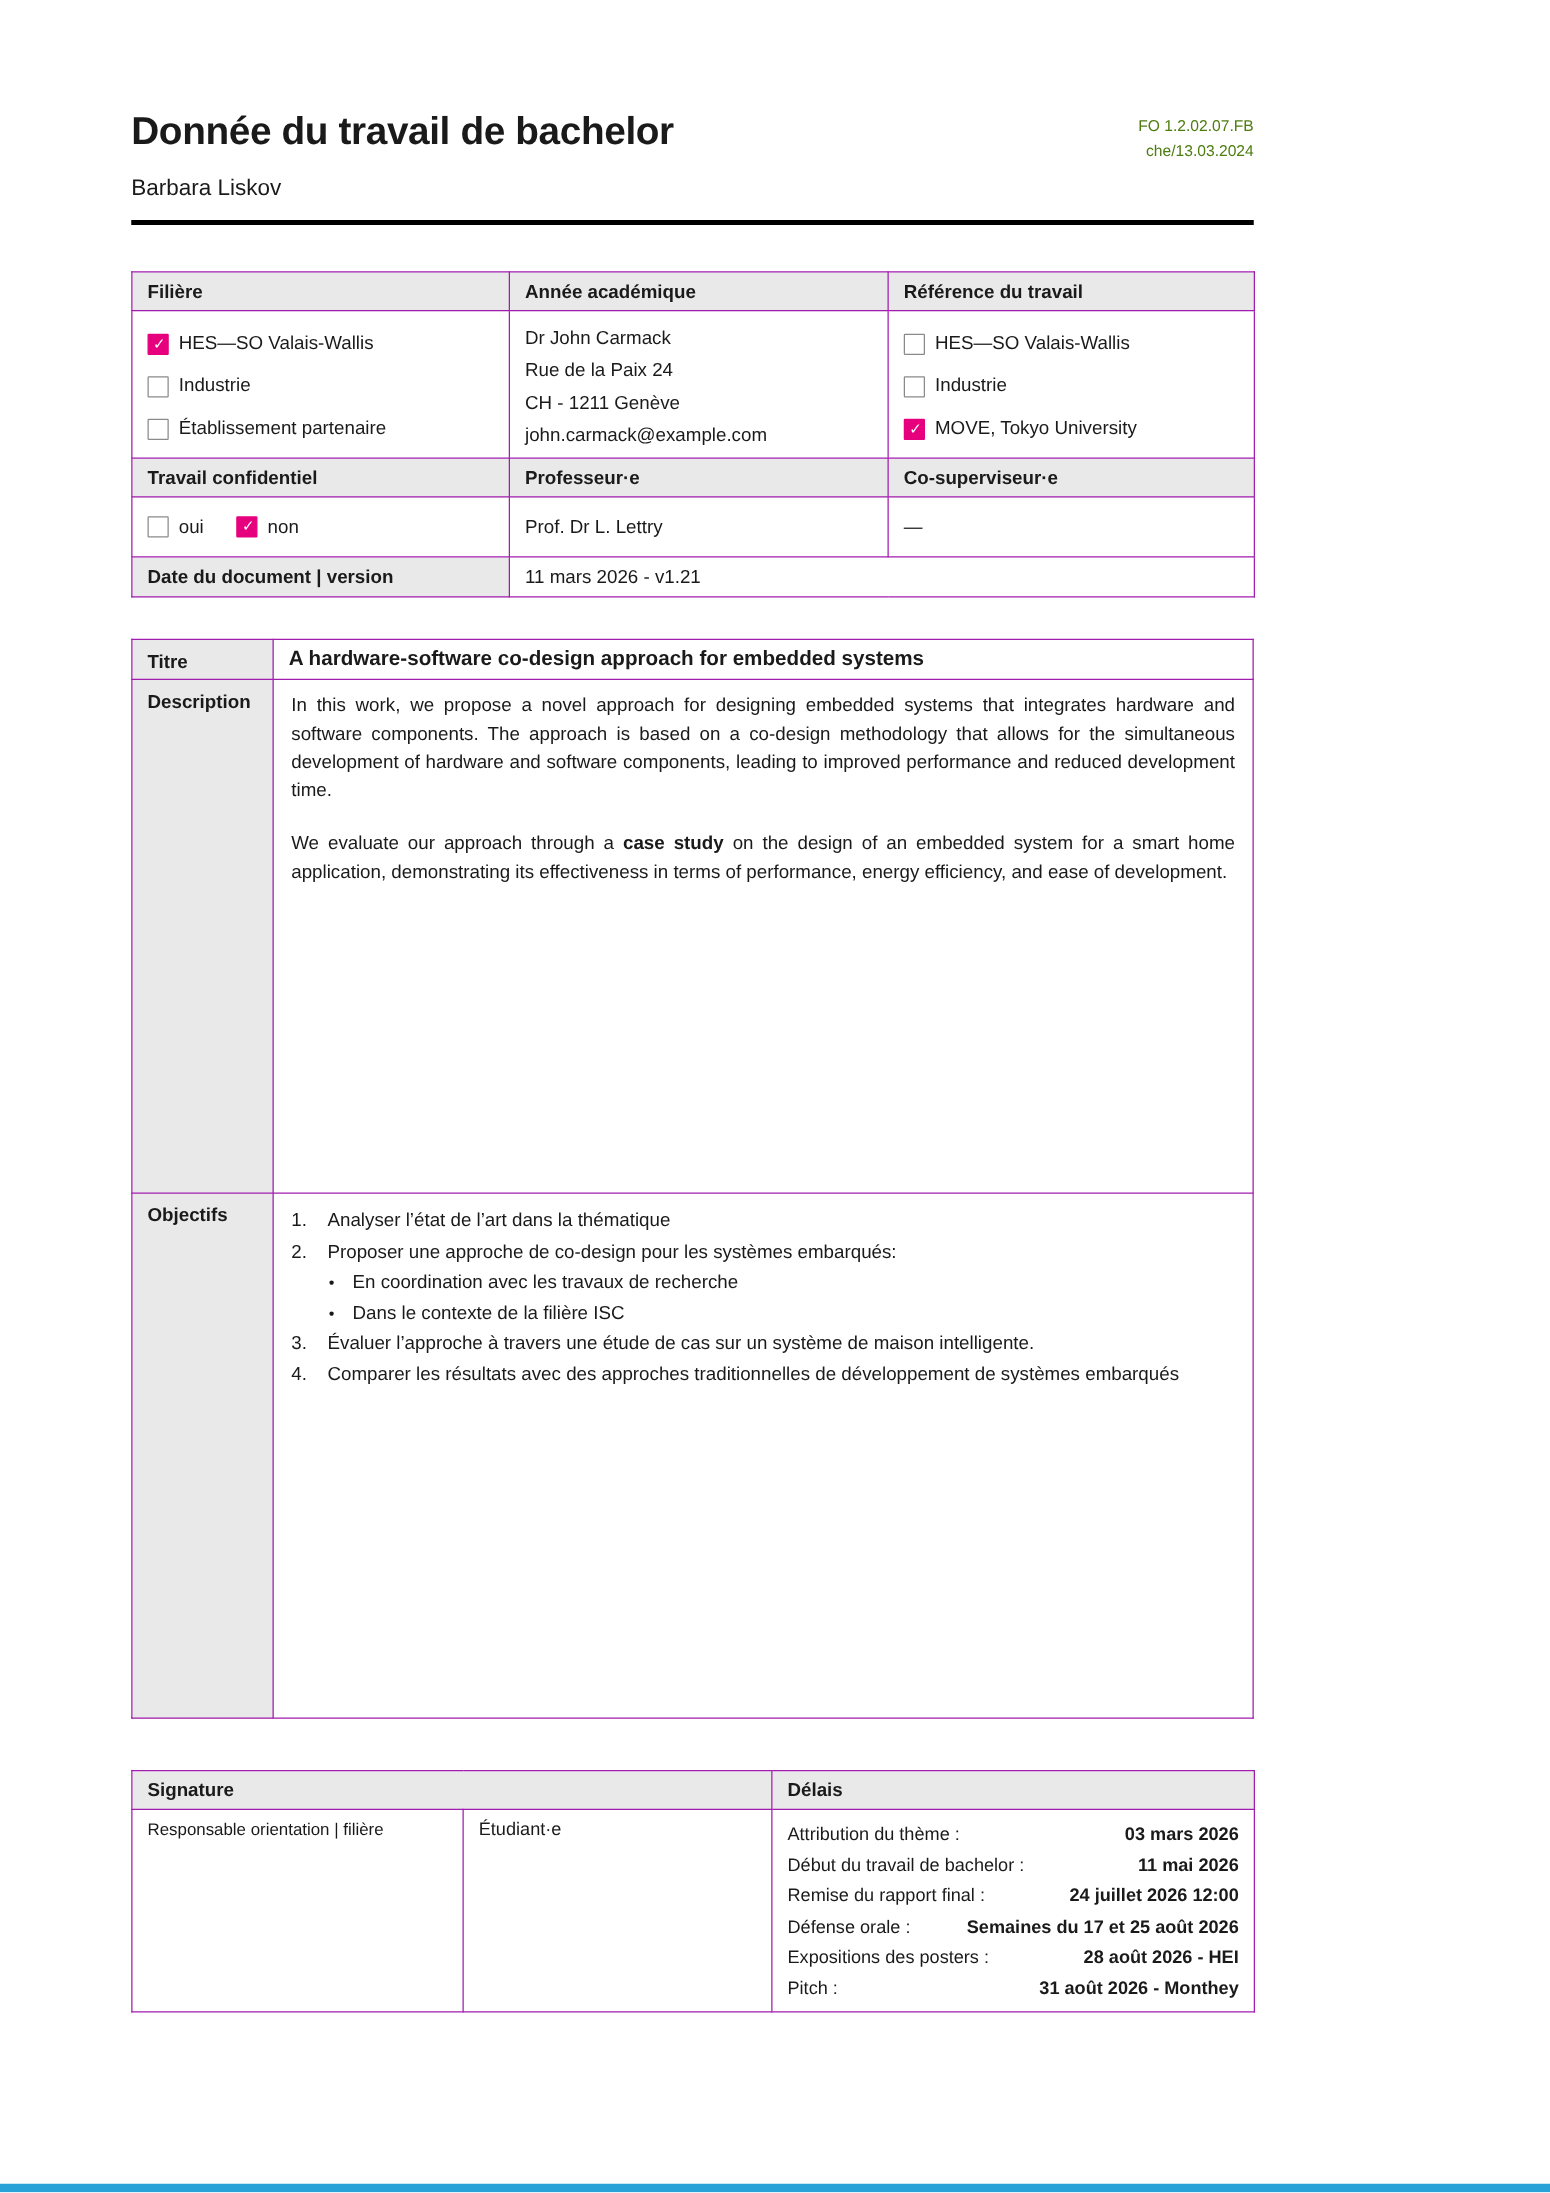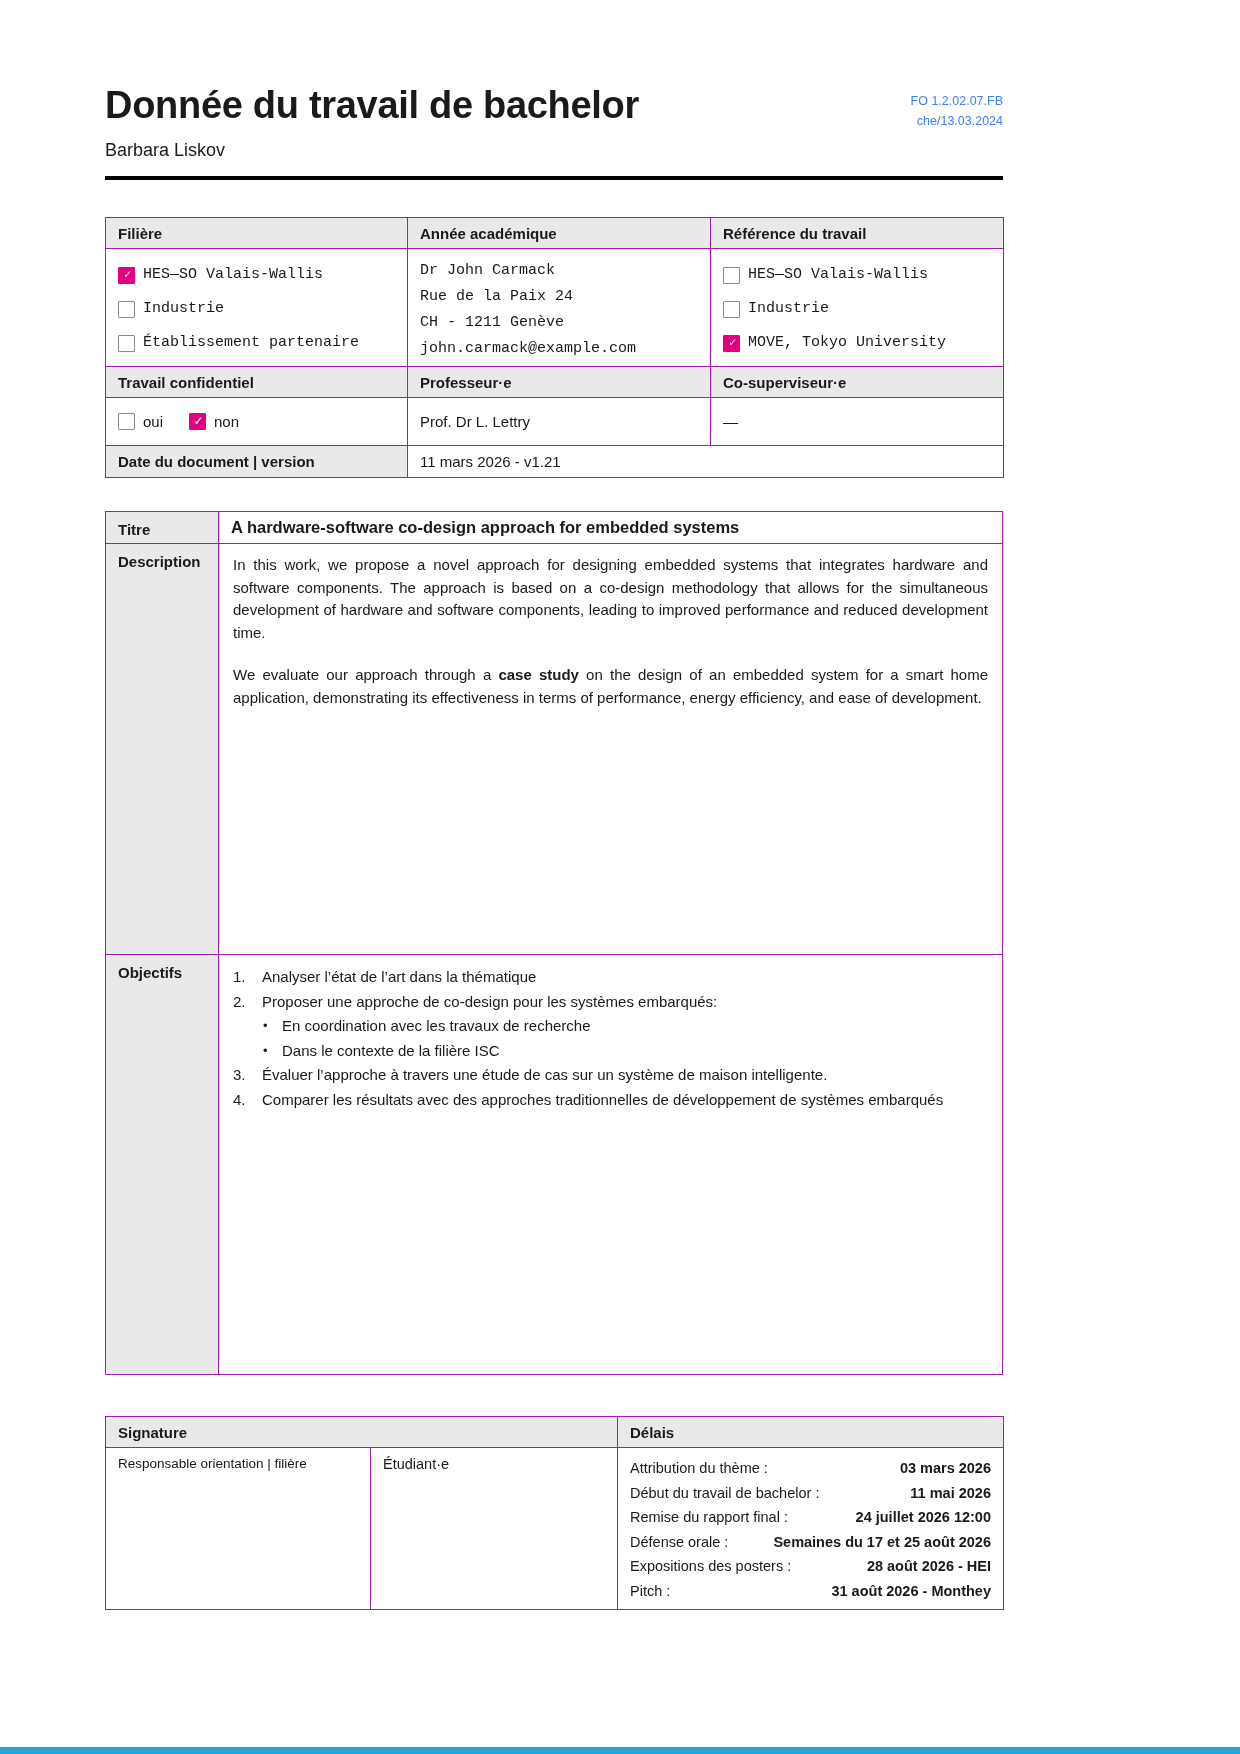"Donnée du travail de bachelor" .doc-title { font-size: 38px -> 31px }
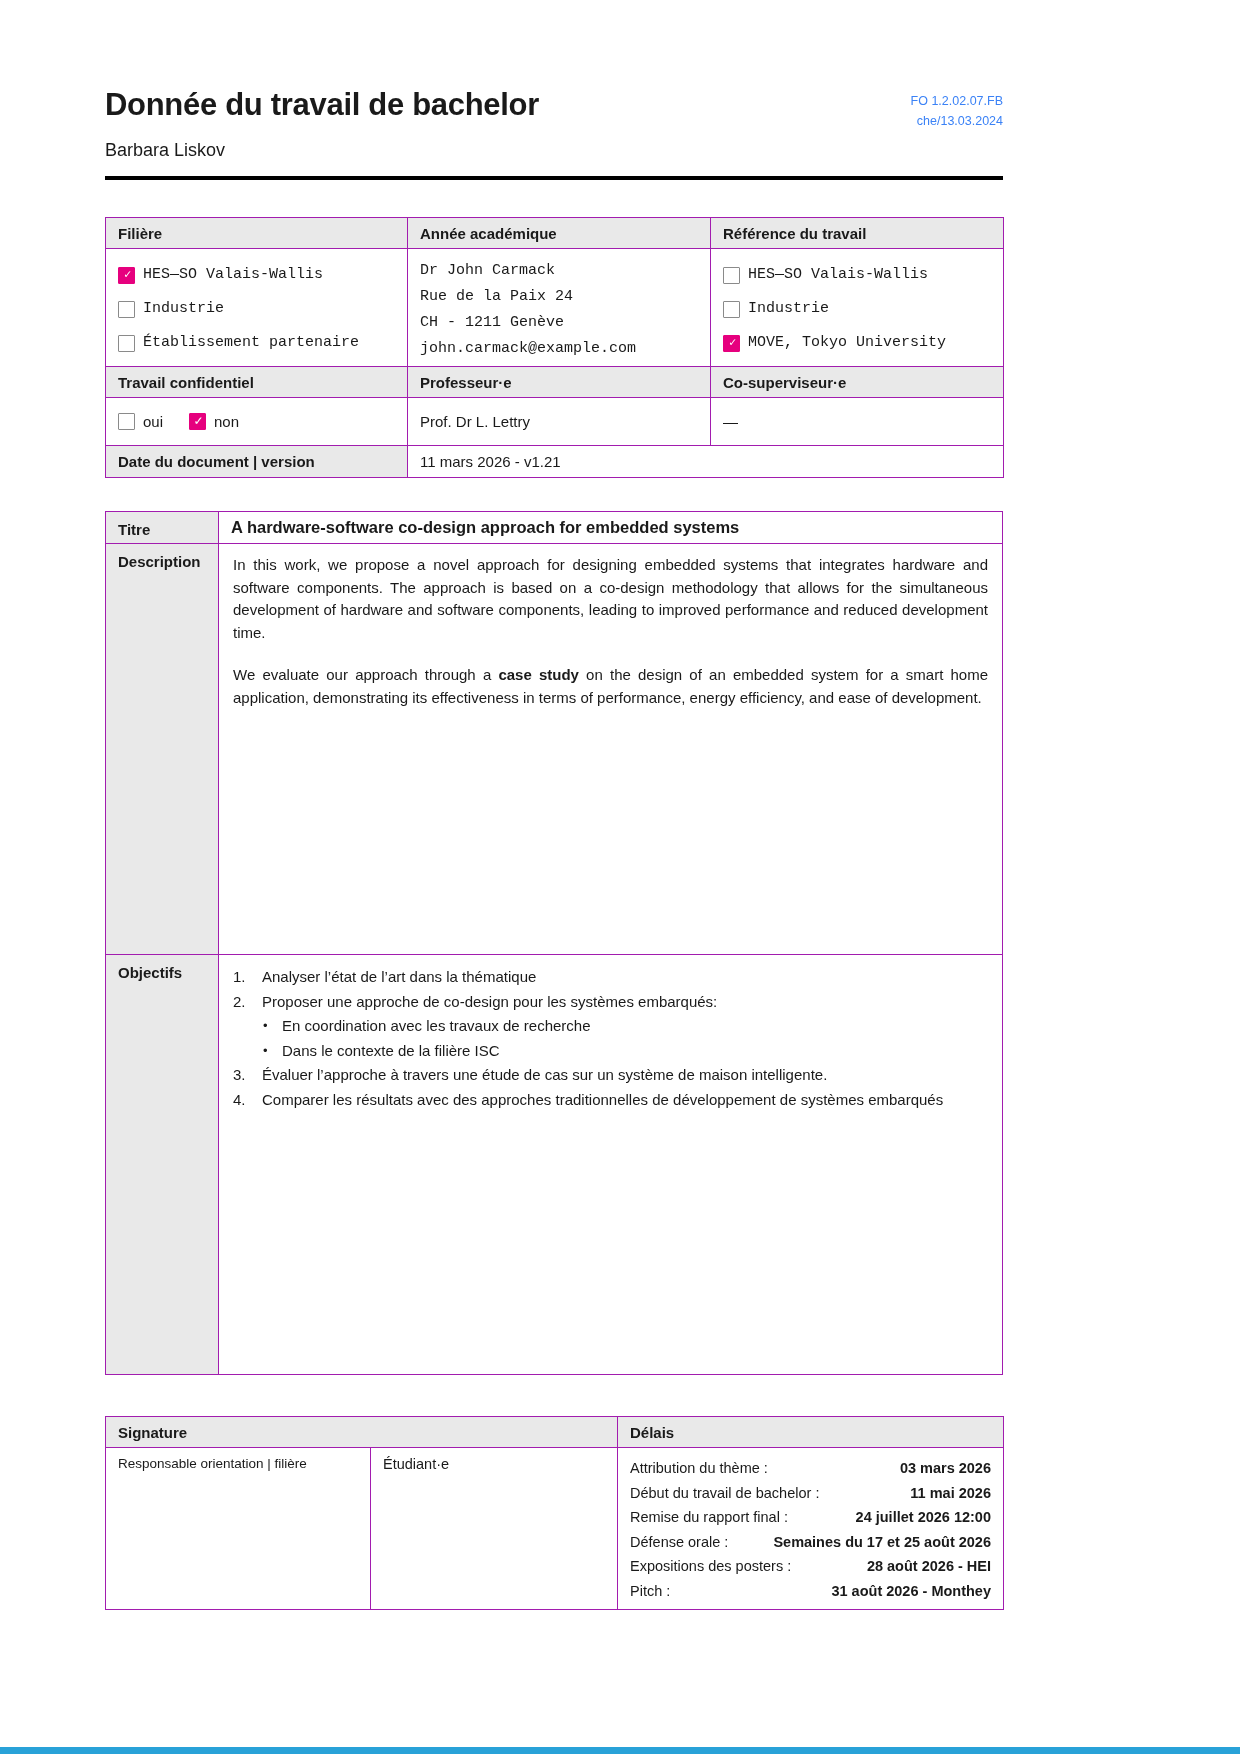"FO 1.2.02.07.FB" .doc-ref { color: #3b82f6 -> #4d7c0f }
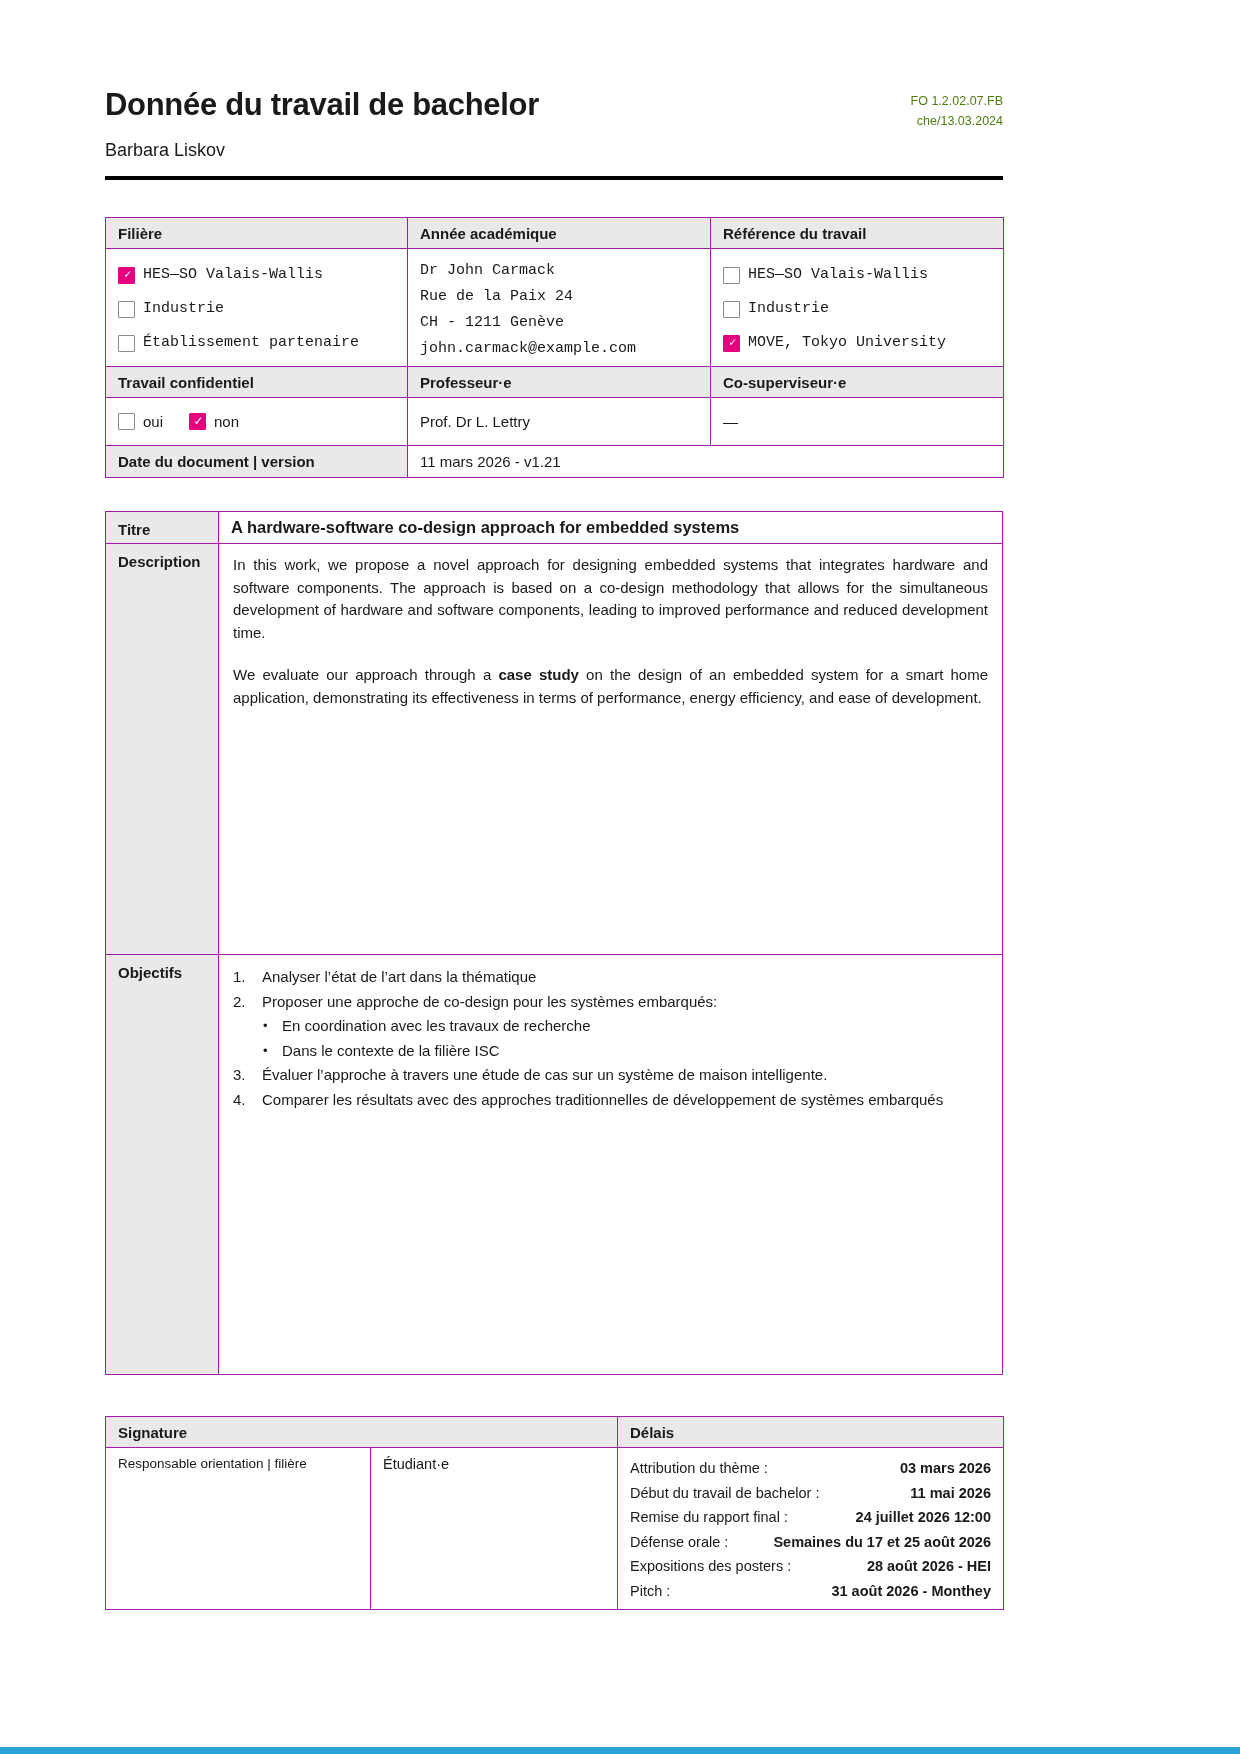"HES—SO Valais-Wallis" td.top, th.top { font-family: Liberation Mono, monospace -> none }
